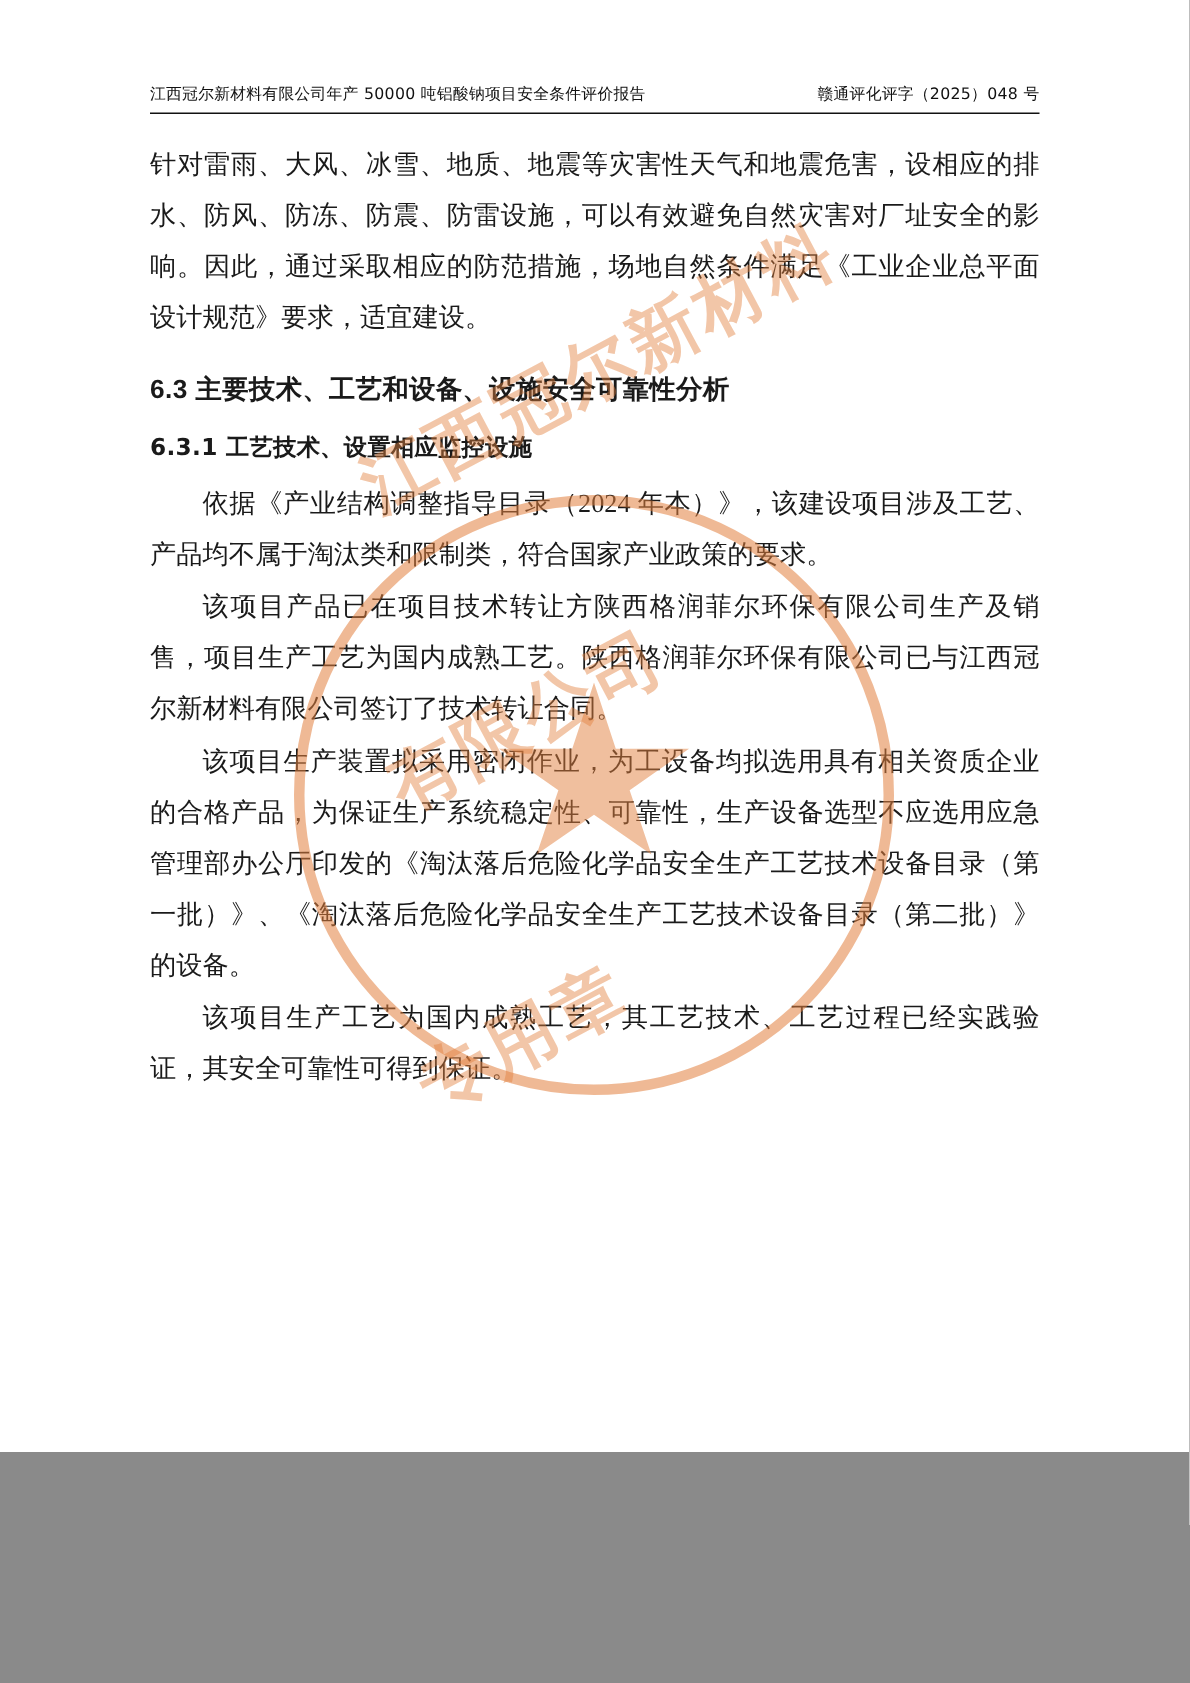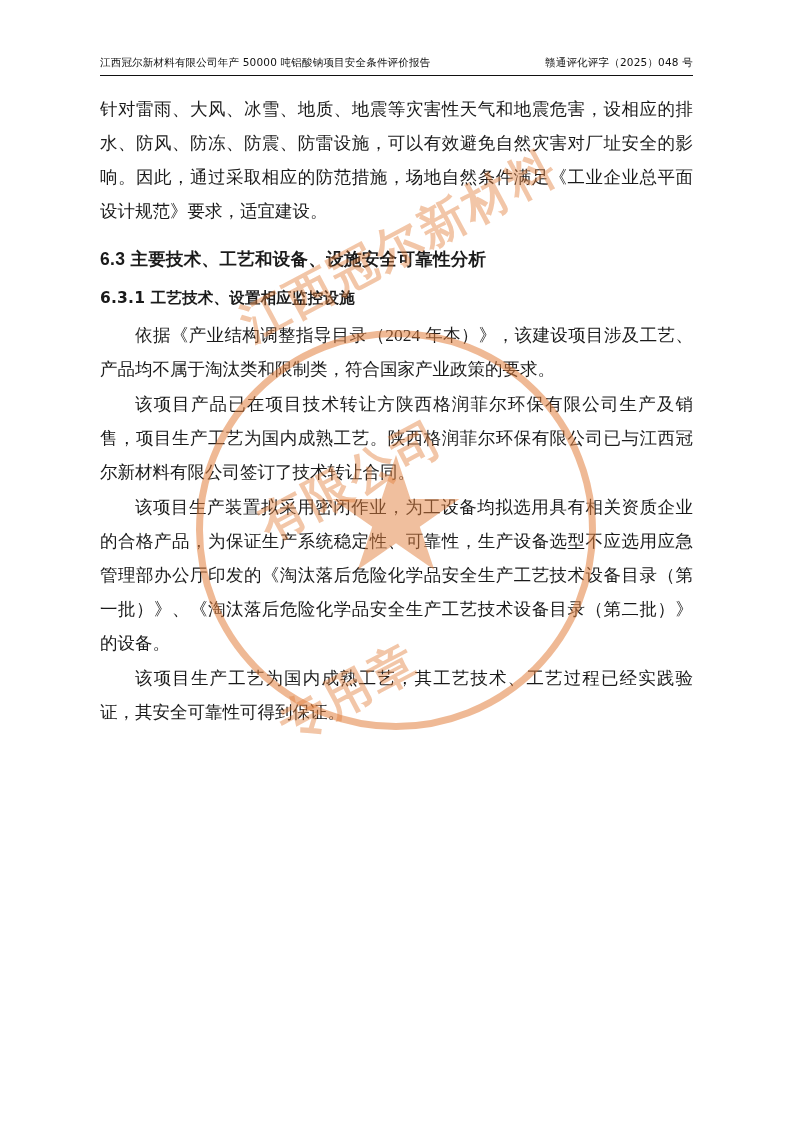"江西冠尔新材料有限公司年产 50000 吨铝酸钠项目安全条件评价报告" .page { height: 1122px -> 968px }
